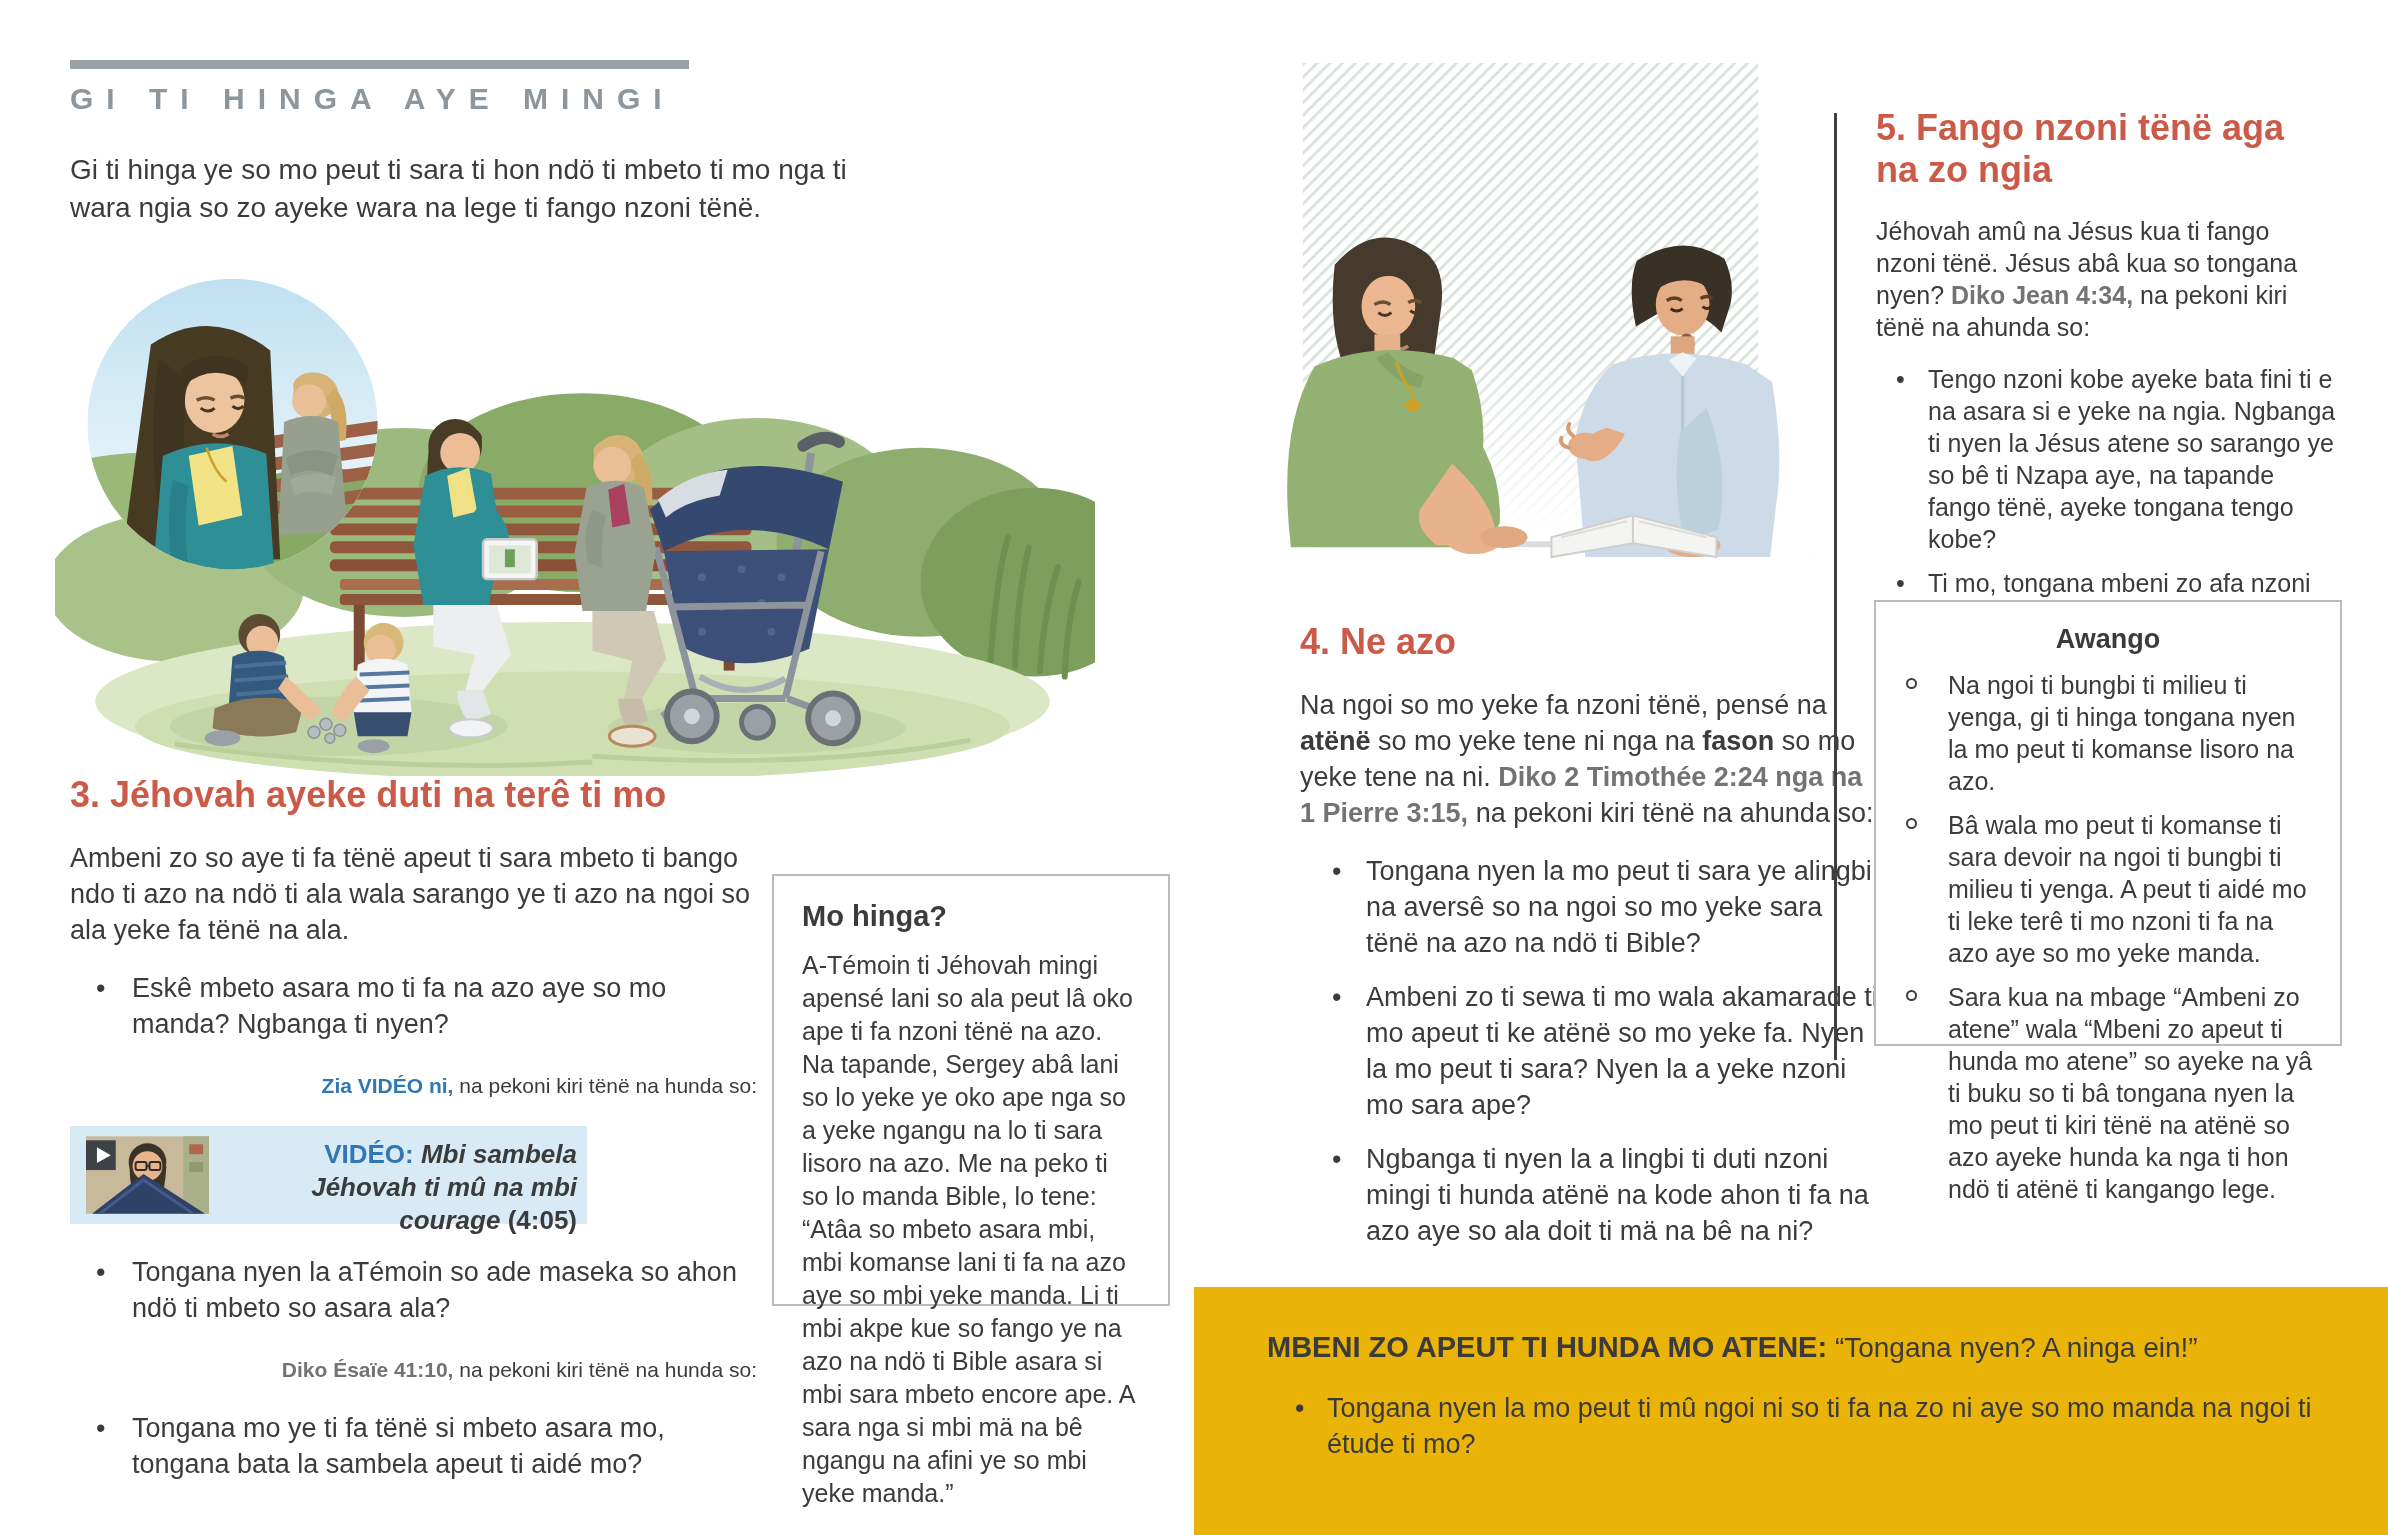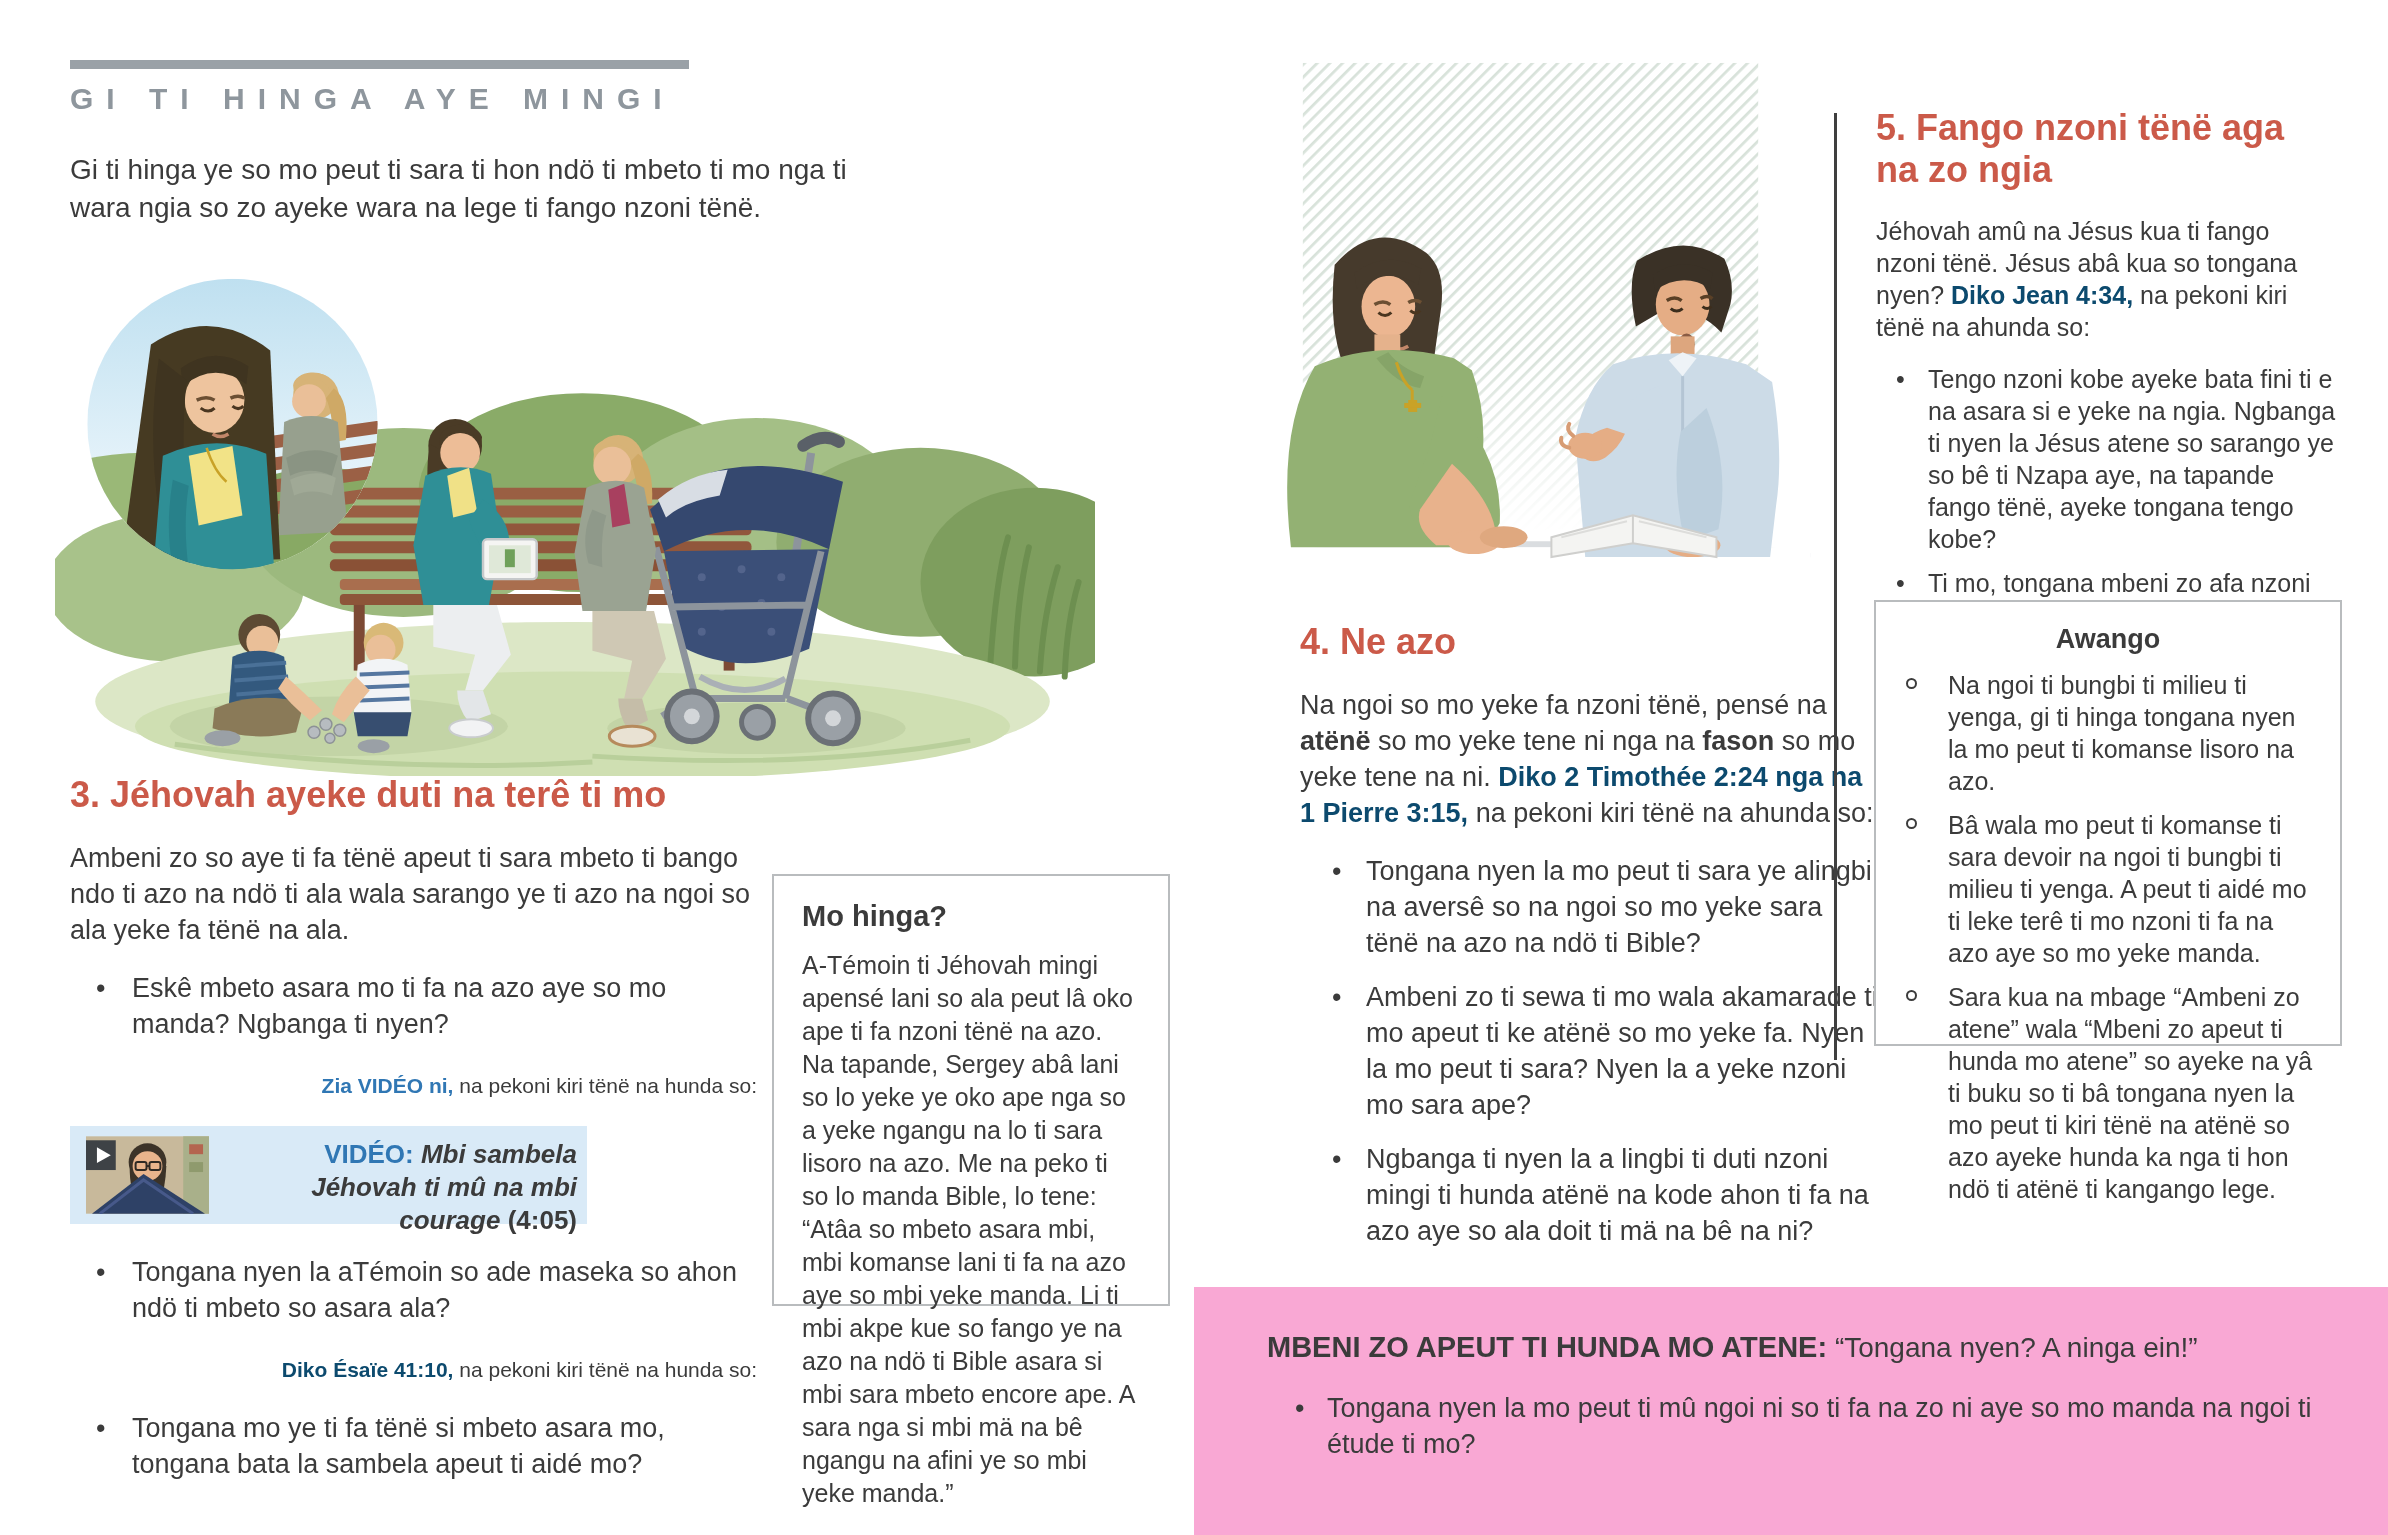"Diko Jean 4:34," .scripture { color: #0c4a6e -> #737373 }
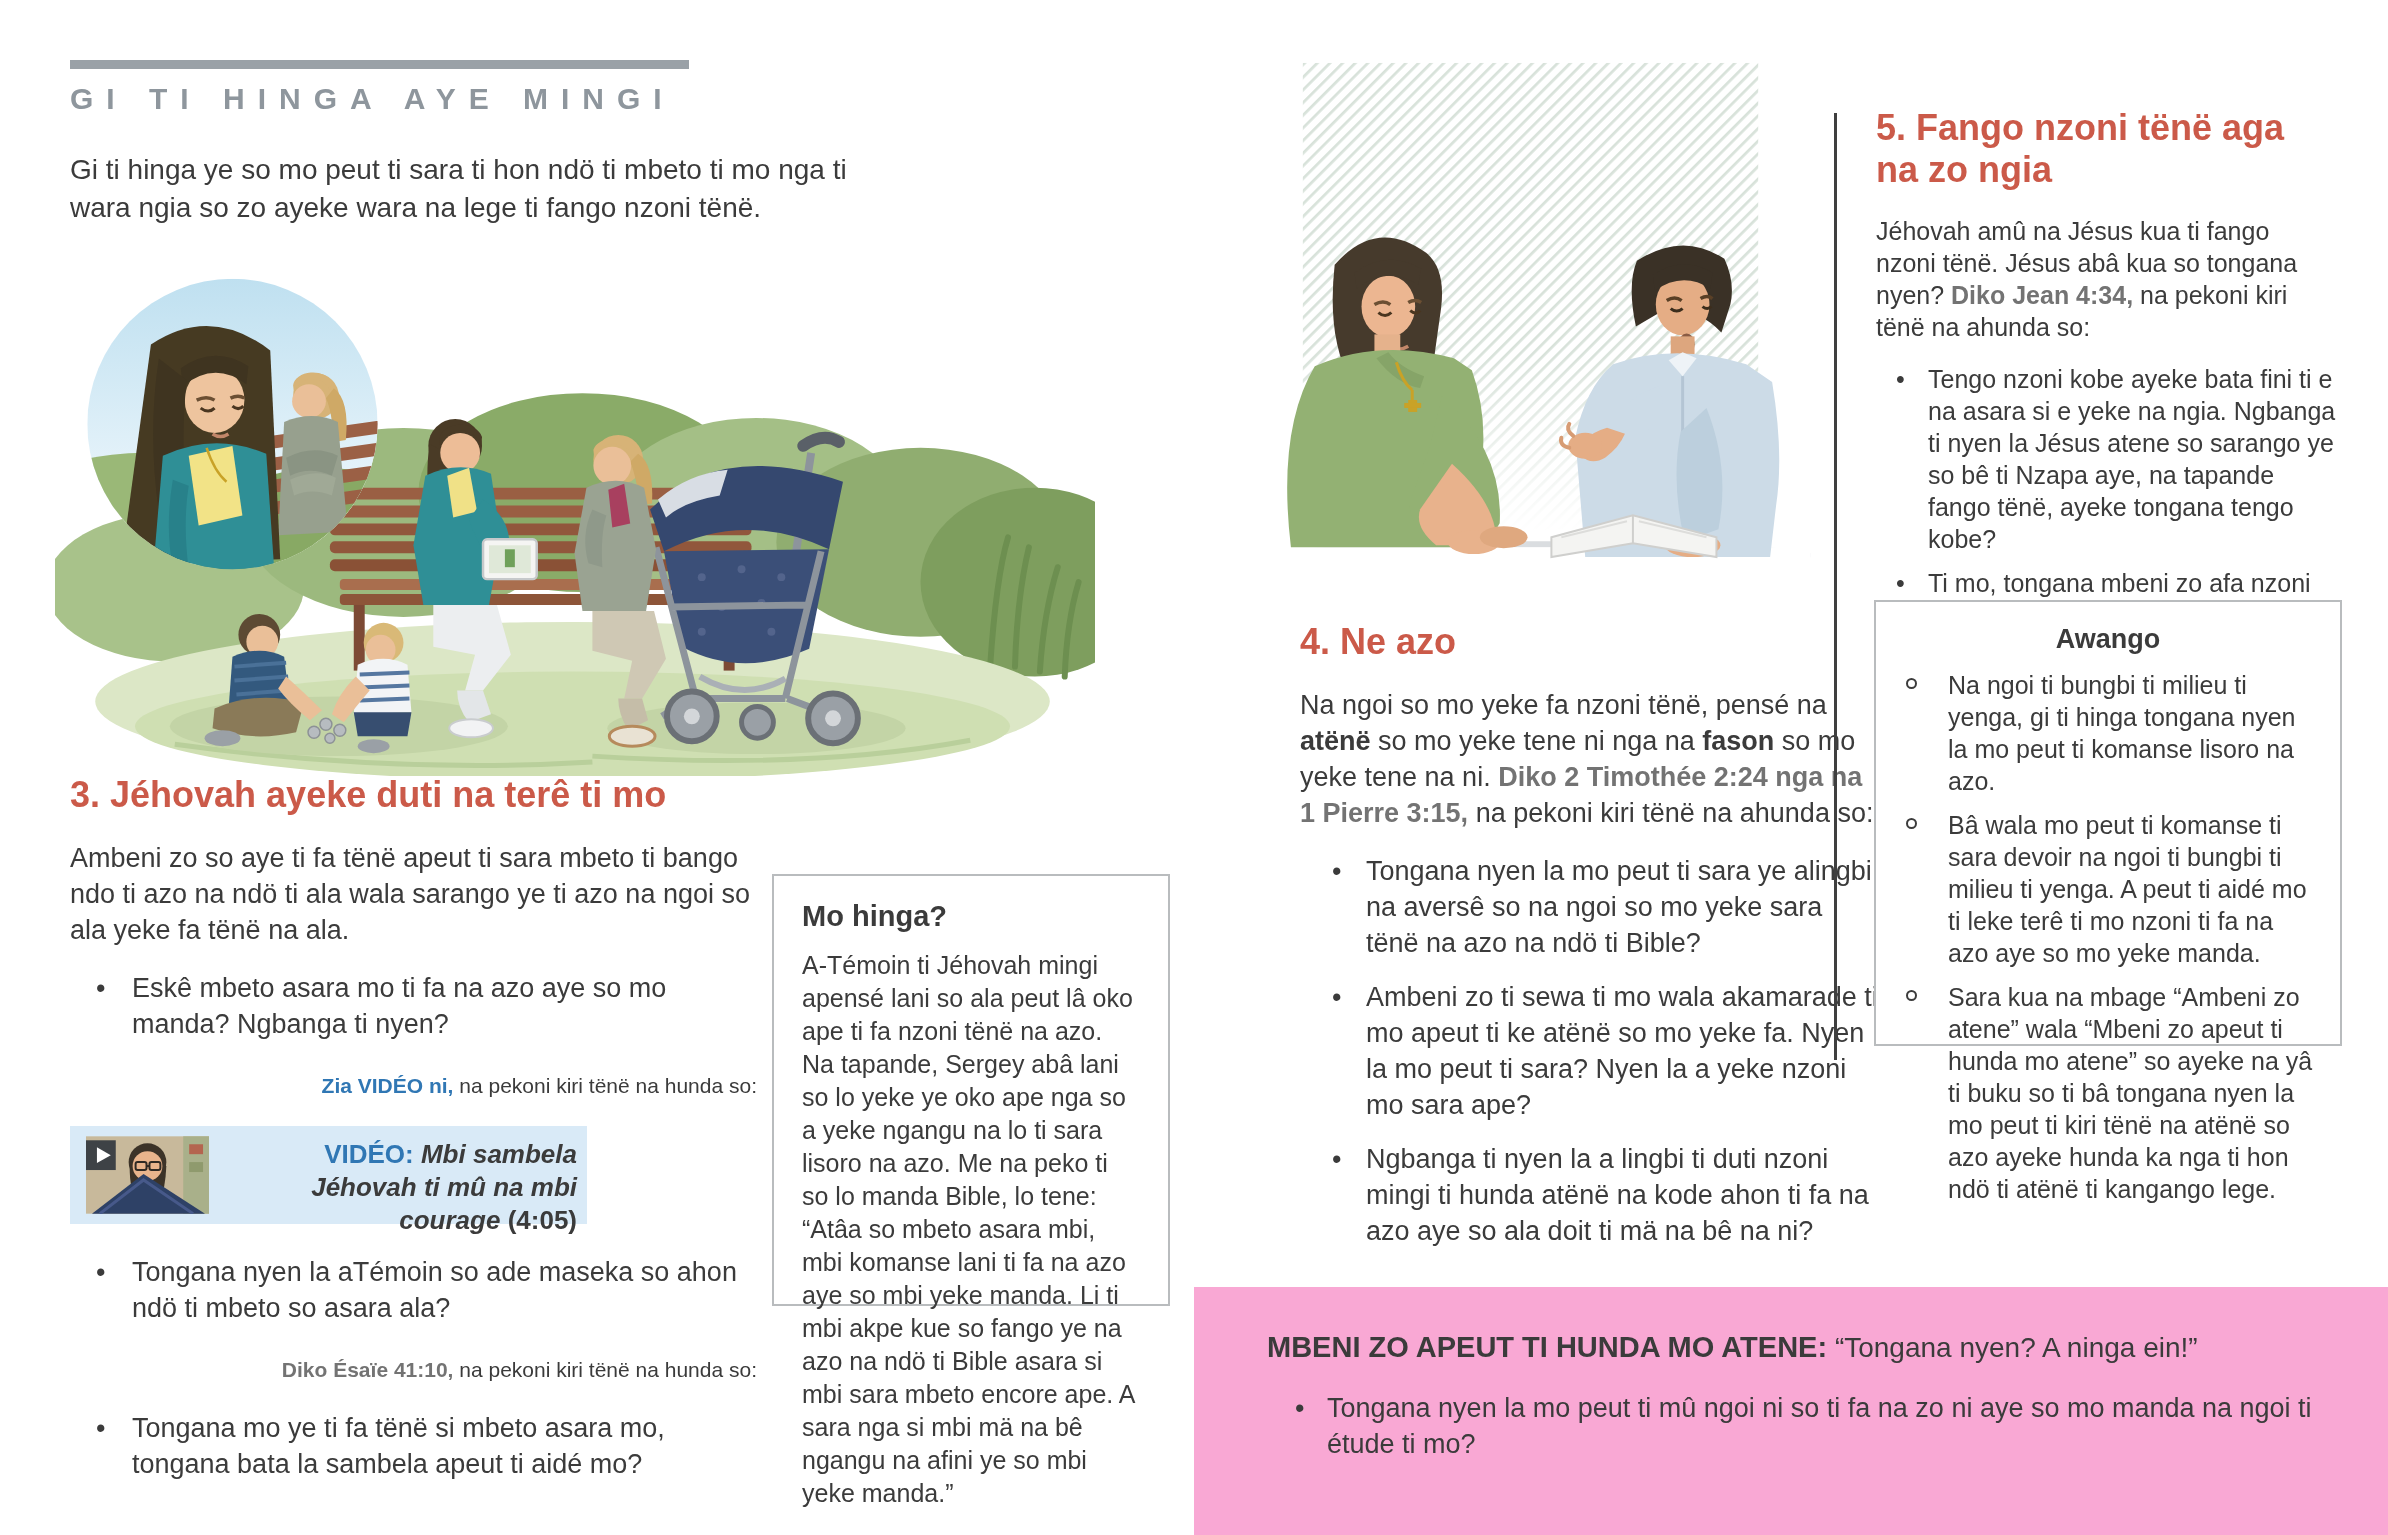"MBENI ZO APEUT TI HUNDA" .footer { background: #f9a8d4 -> #eab308 }
